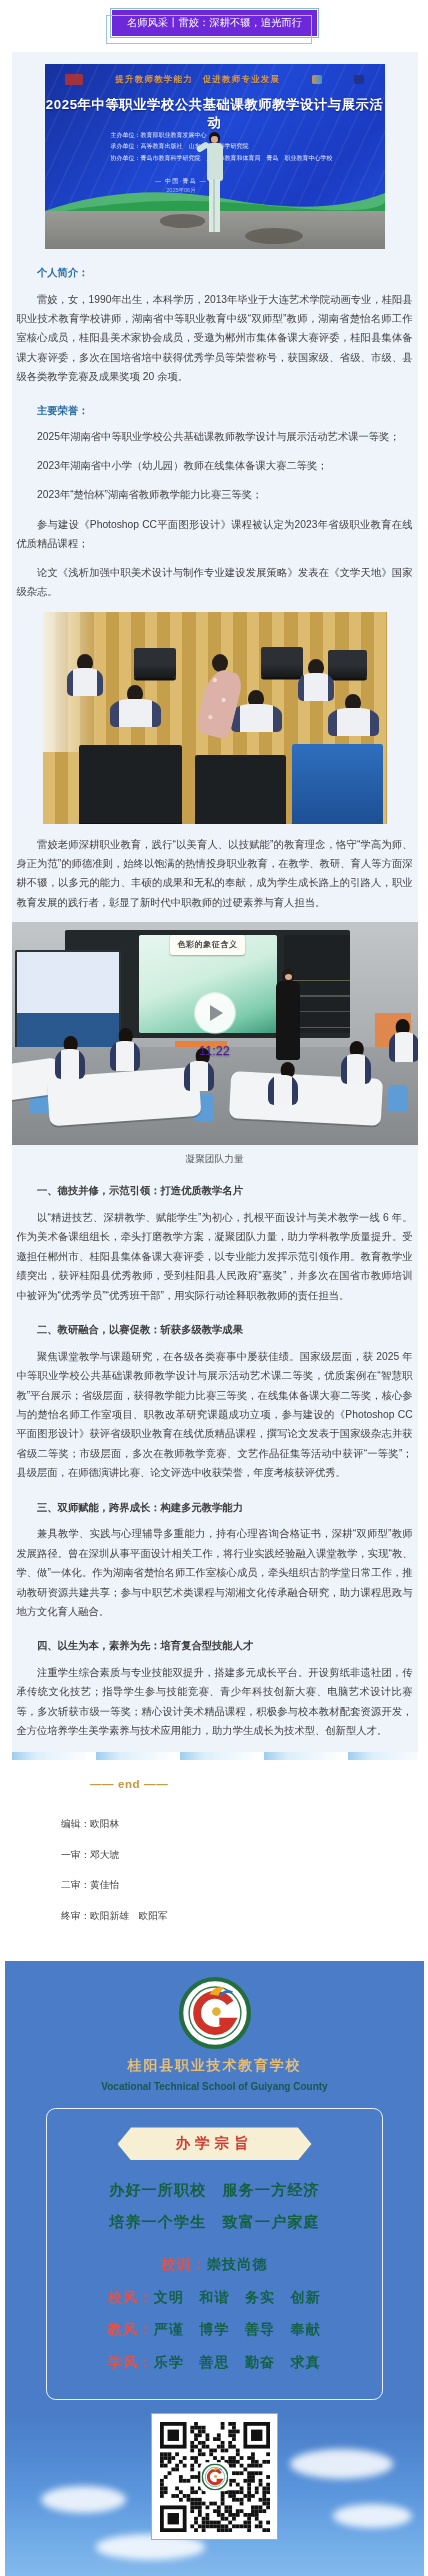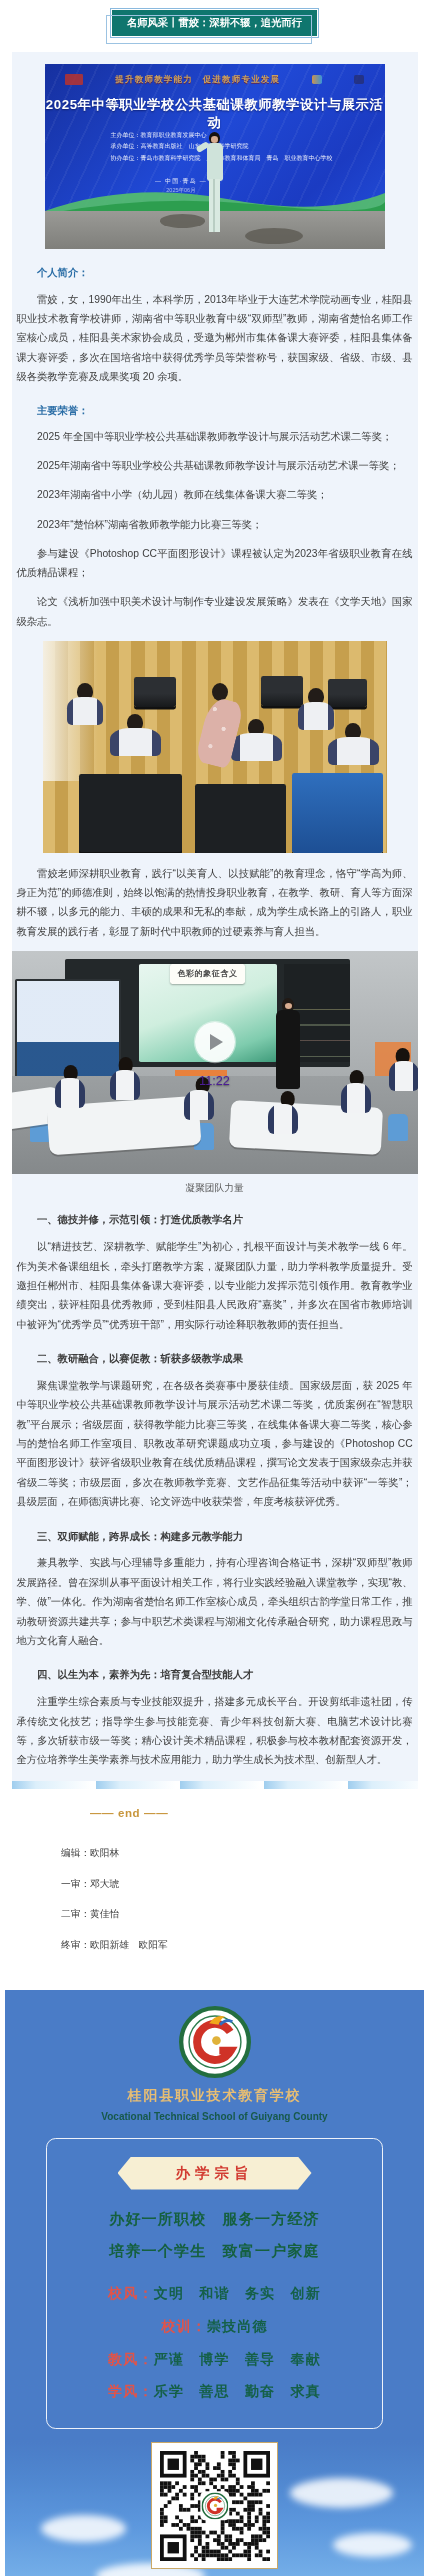"名师风采丨雷姣：深耕不辍，追光而行" .title-box { background: #0f766e -> #6d28d9; font-weight: bold -> normal }
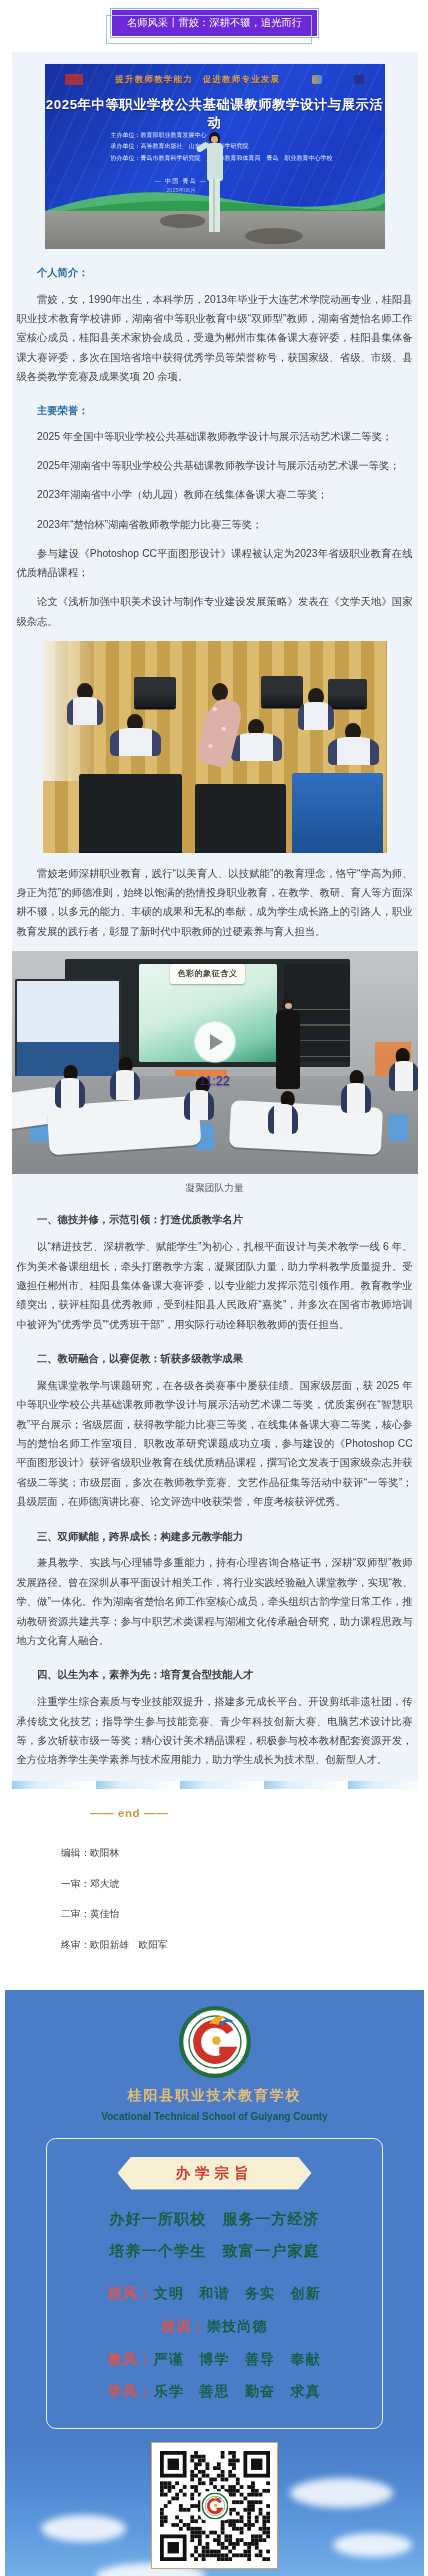"2025 年全国中等职业学校公共基础课教师教学设计与展示活动艺术课二等奖；" p { html: <p>2025 年全国中等职业学校公共基础课教师教学设计与展示活动艺术课二等奖；</p> -> none }
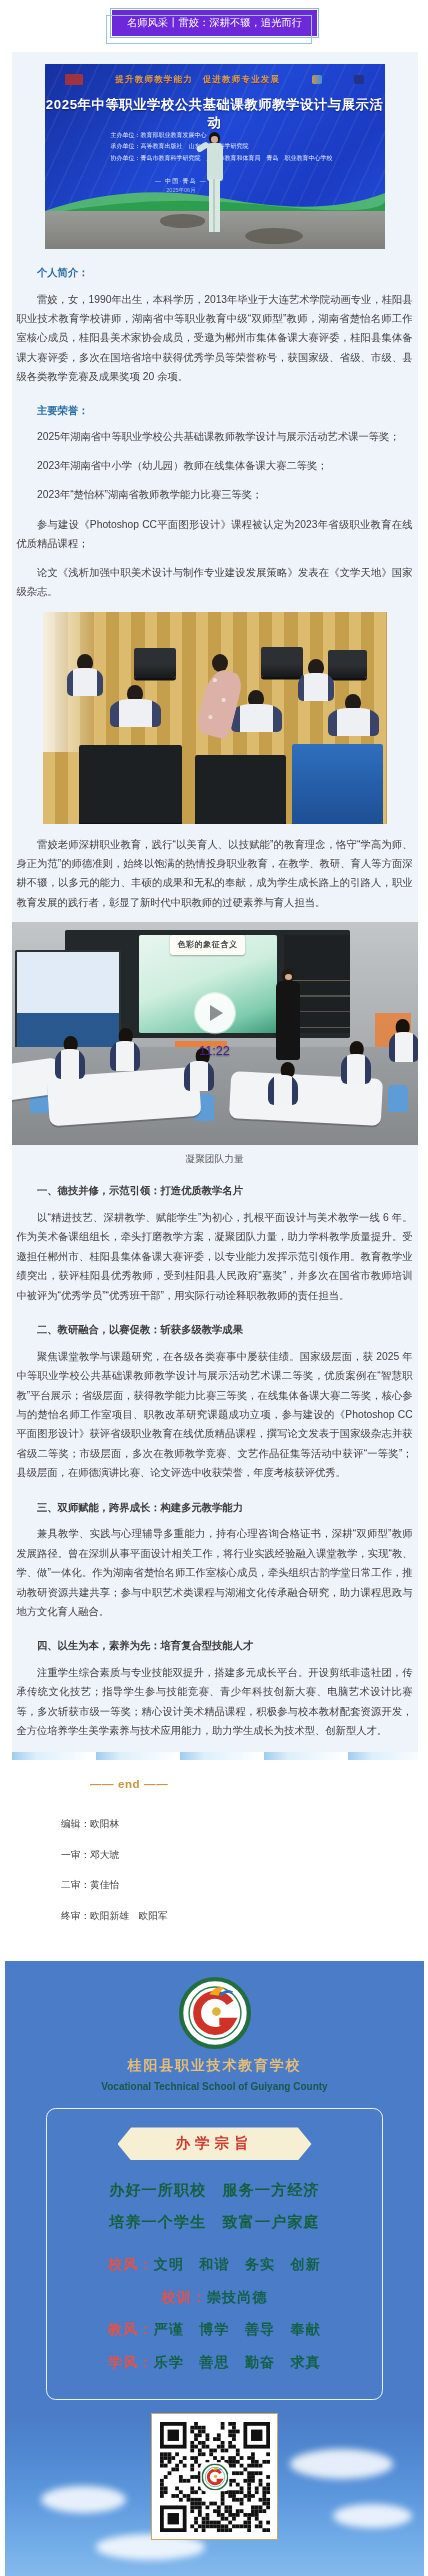"校风：文明 和谐 务实 创新" div.motto-line { order: before "校训：崇技尚德" -> after "校训：崇技尚德" }
